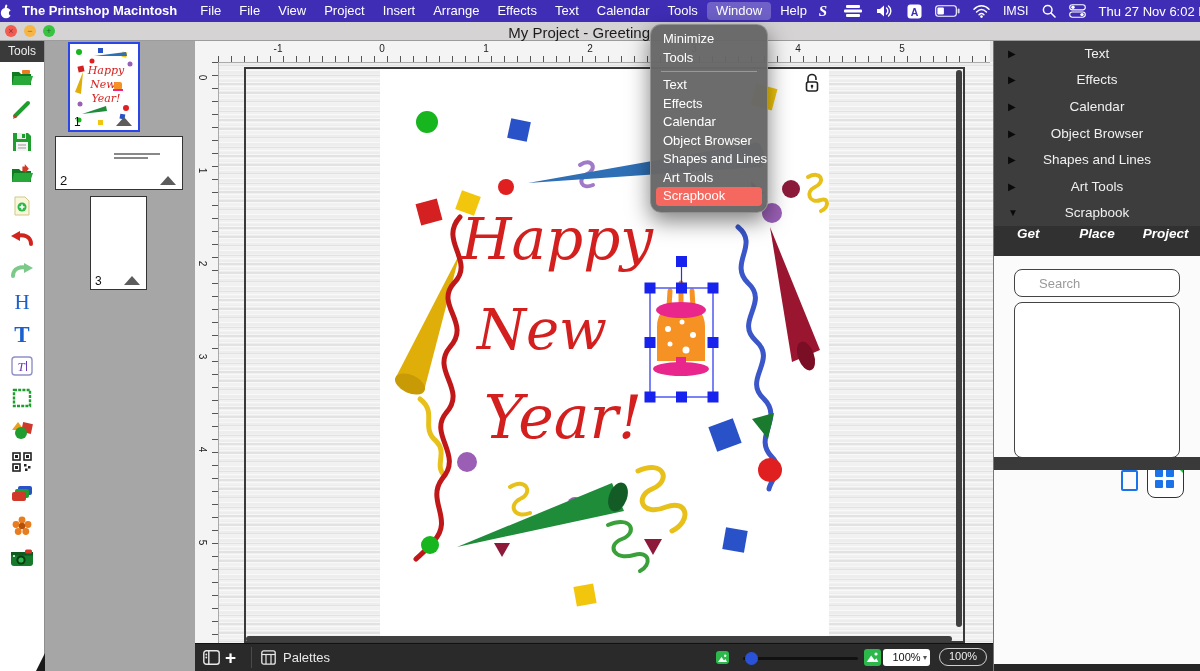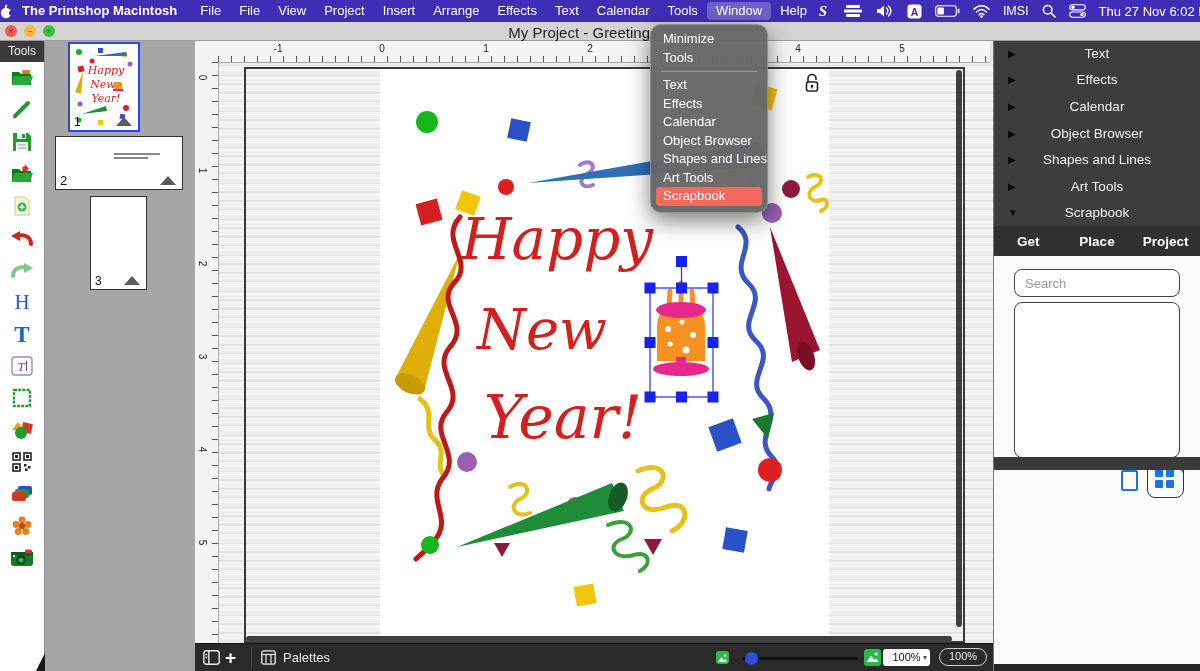"Get" #sb-actions { align-items: center -> none; font-style: none -> italic }
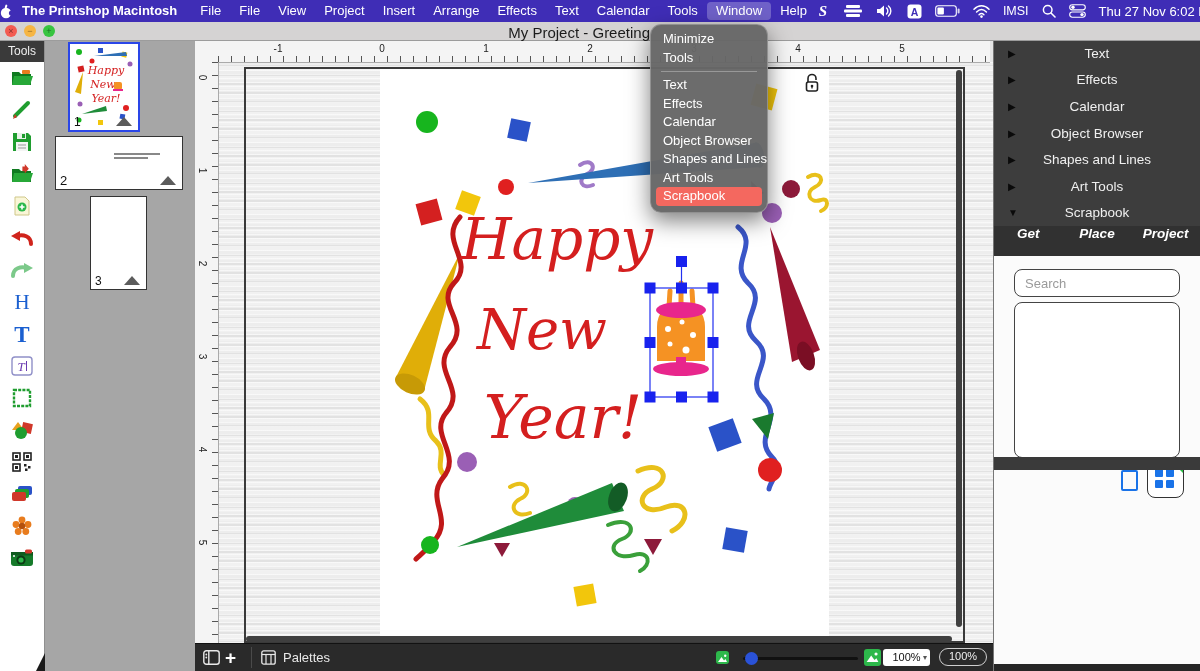"Search" #sb-search { padding: 0 10px -> 0 24px }
